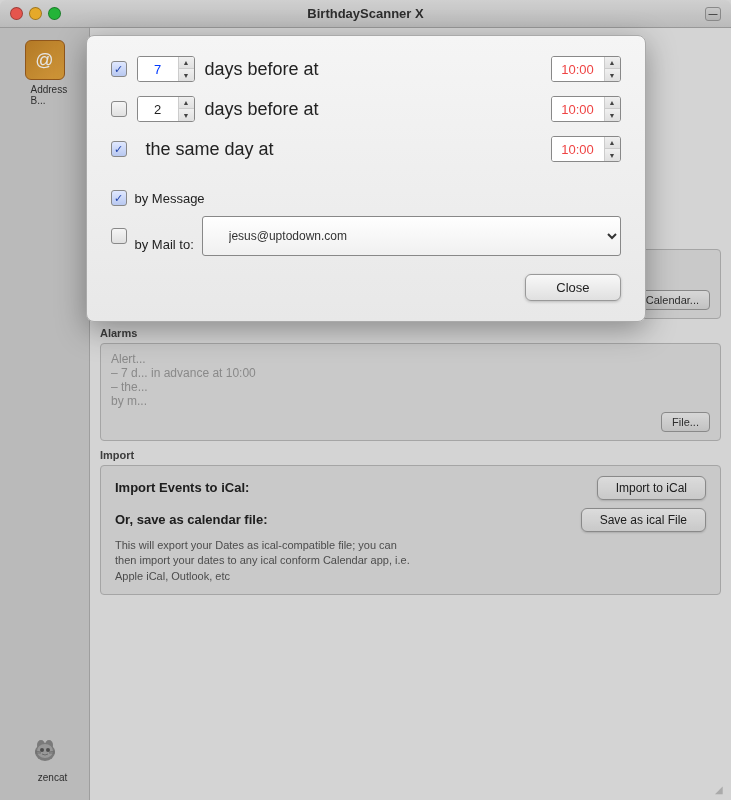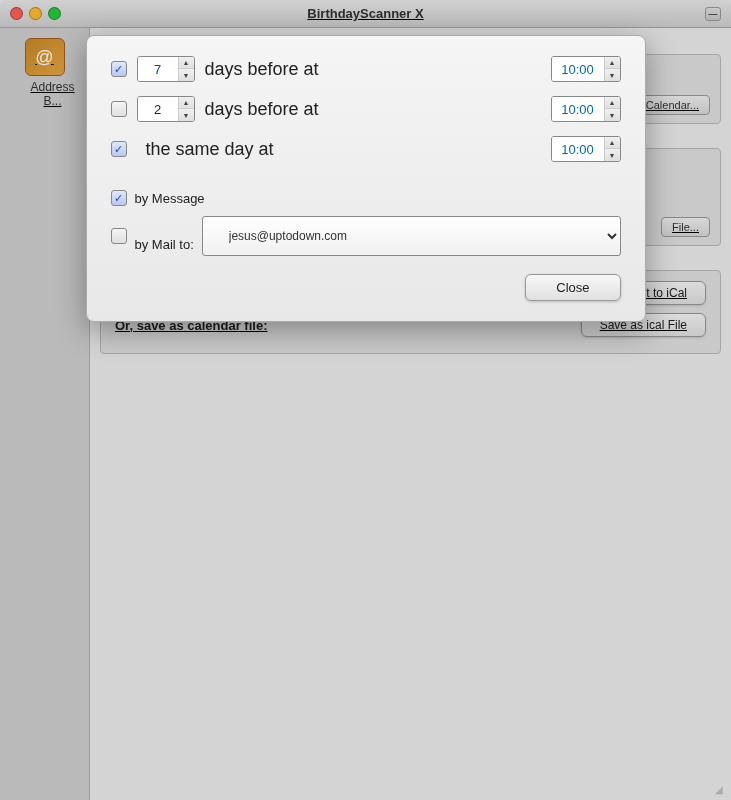"BirthdayScanner X" .window { text-decoration: underline -> none }
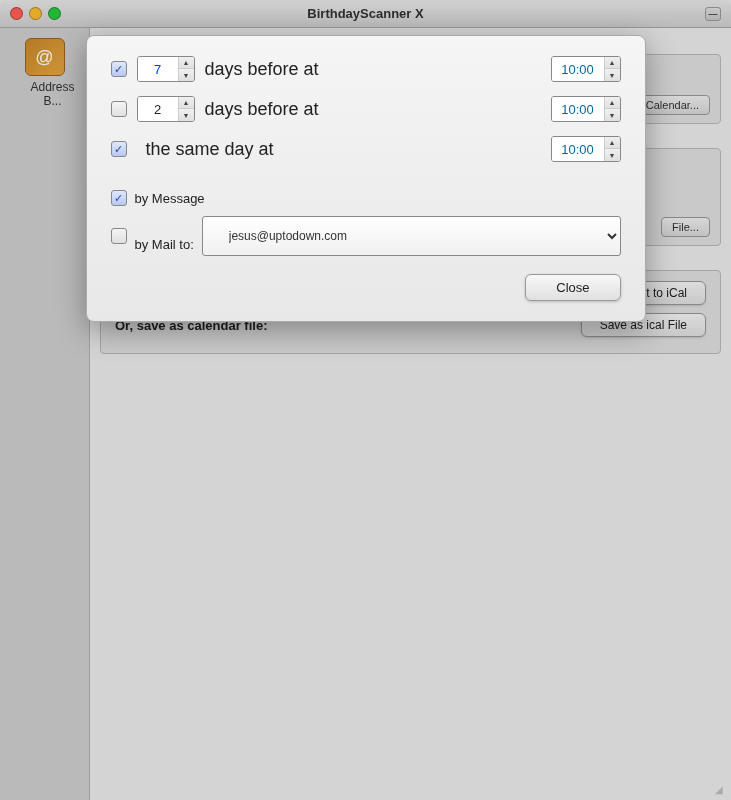"10:00" .time-input { color: #0369a1 -> #ef4444 }
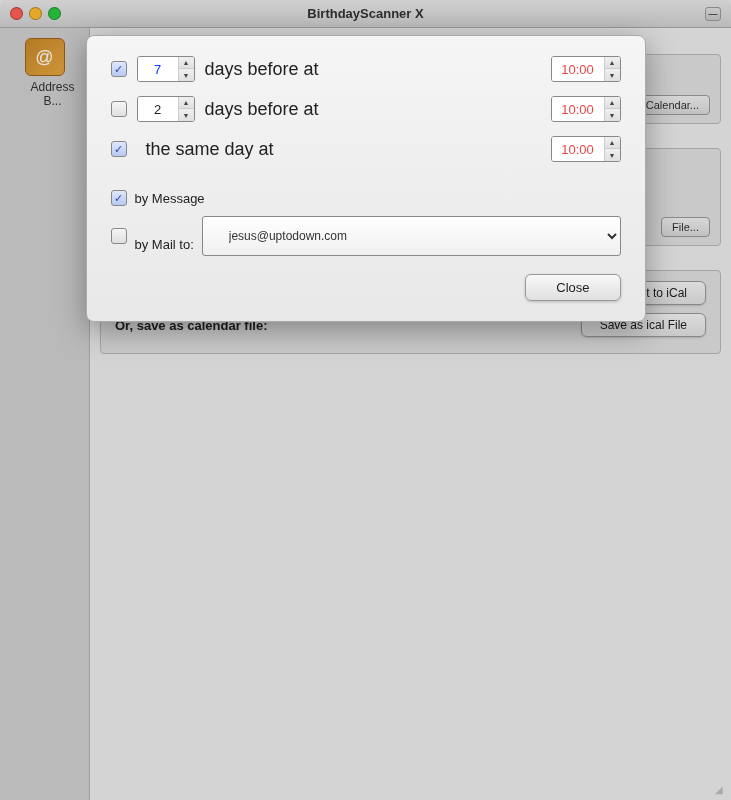"Address B..." .icon-label { font-size: 12px -> 10px; text-align: center -> left }
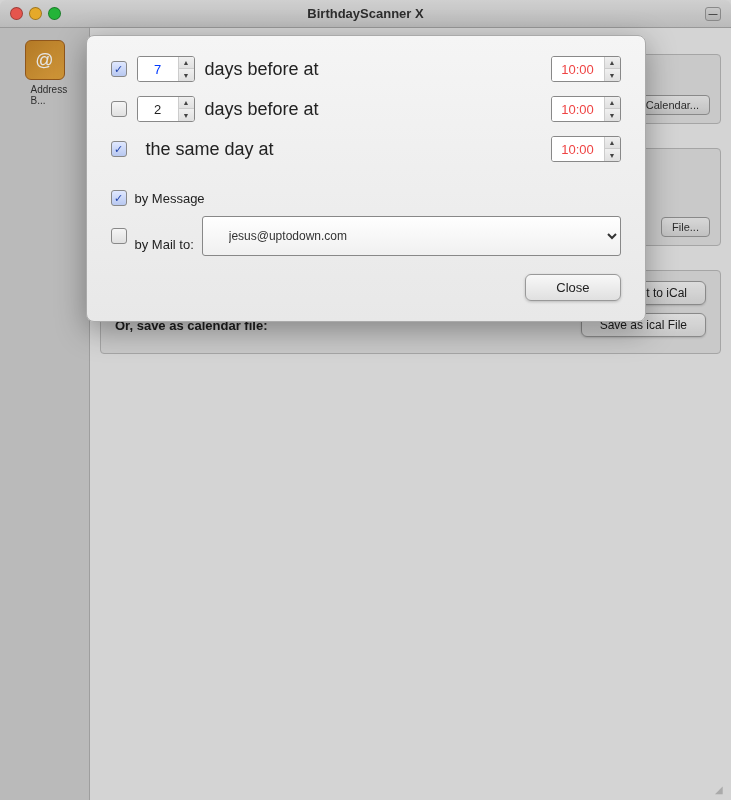"Calendar..." .content-area { justify-content: none -> center }
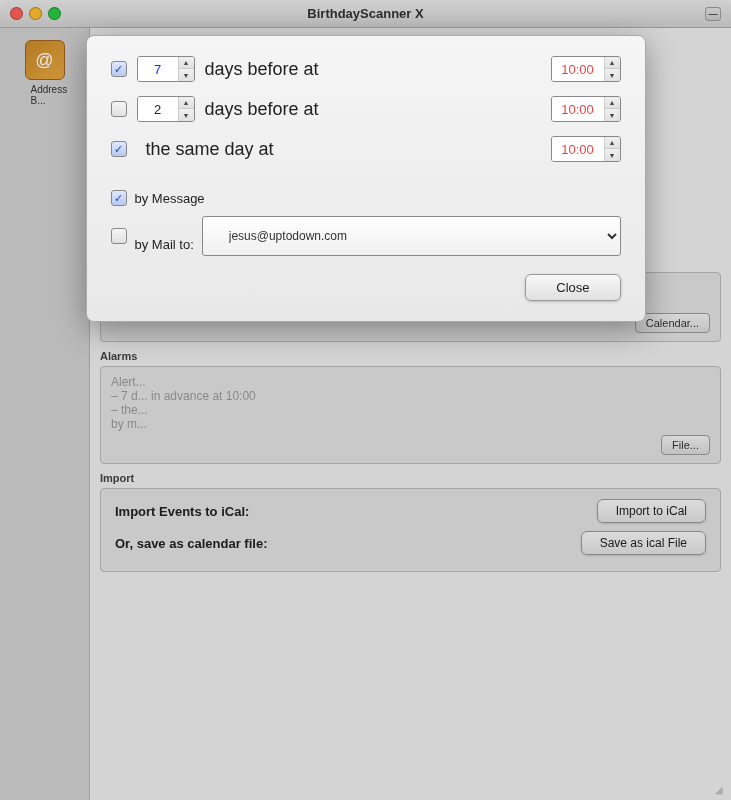"This will export your Dates" div.save-note { html: none -> <div>This will export your Dates as ical-compatible file; you can then import your dates to any ical conform Calendar app, i.e. Apple iCal, Outlook, etc</div> }
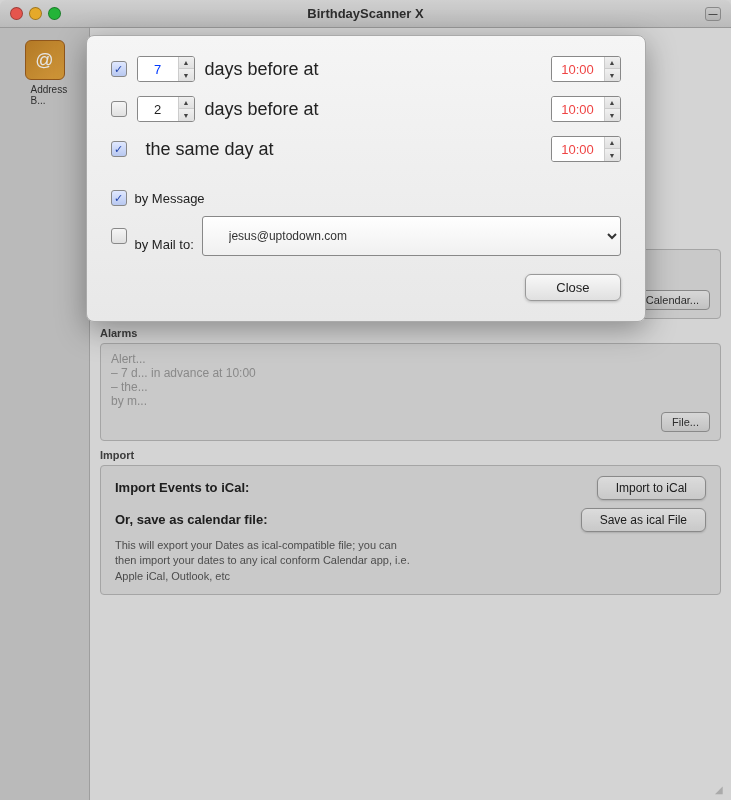"zencat" div.sidebar-icon { html: none -> <div> <div> <svg> <ellipse></ellipse> <ellipse></ellipse> <ellipse></ellipse> <ellipse></ellipse> <circle></circle> <circle></circle> <path></path> <line></line> <line></line> <line></line> <line></line> </svg> </div> <span>zencat</span> </div> }
